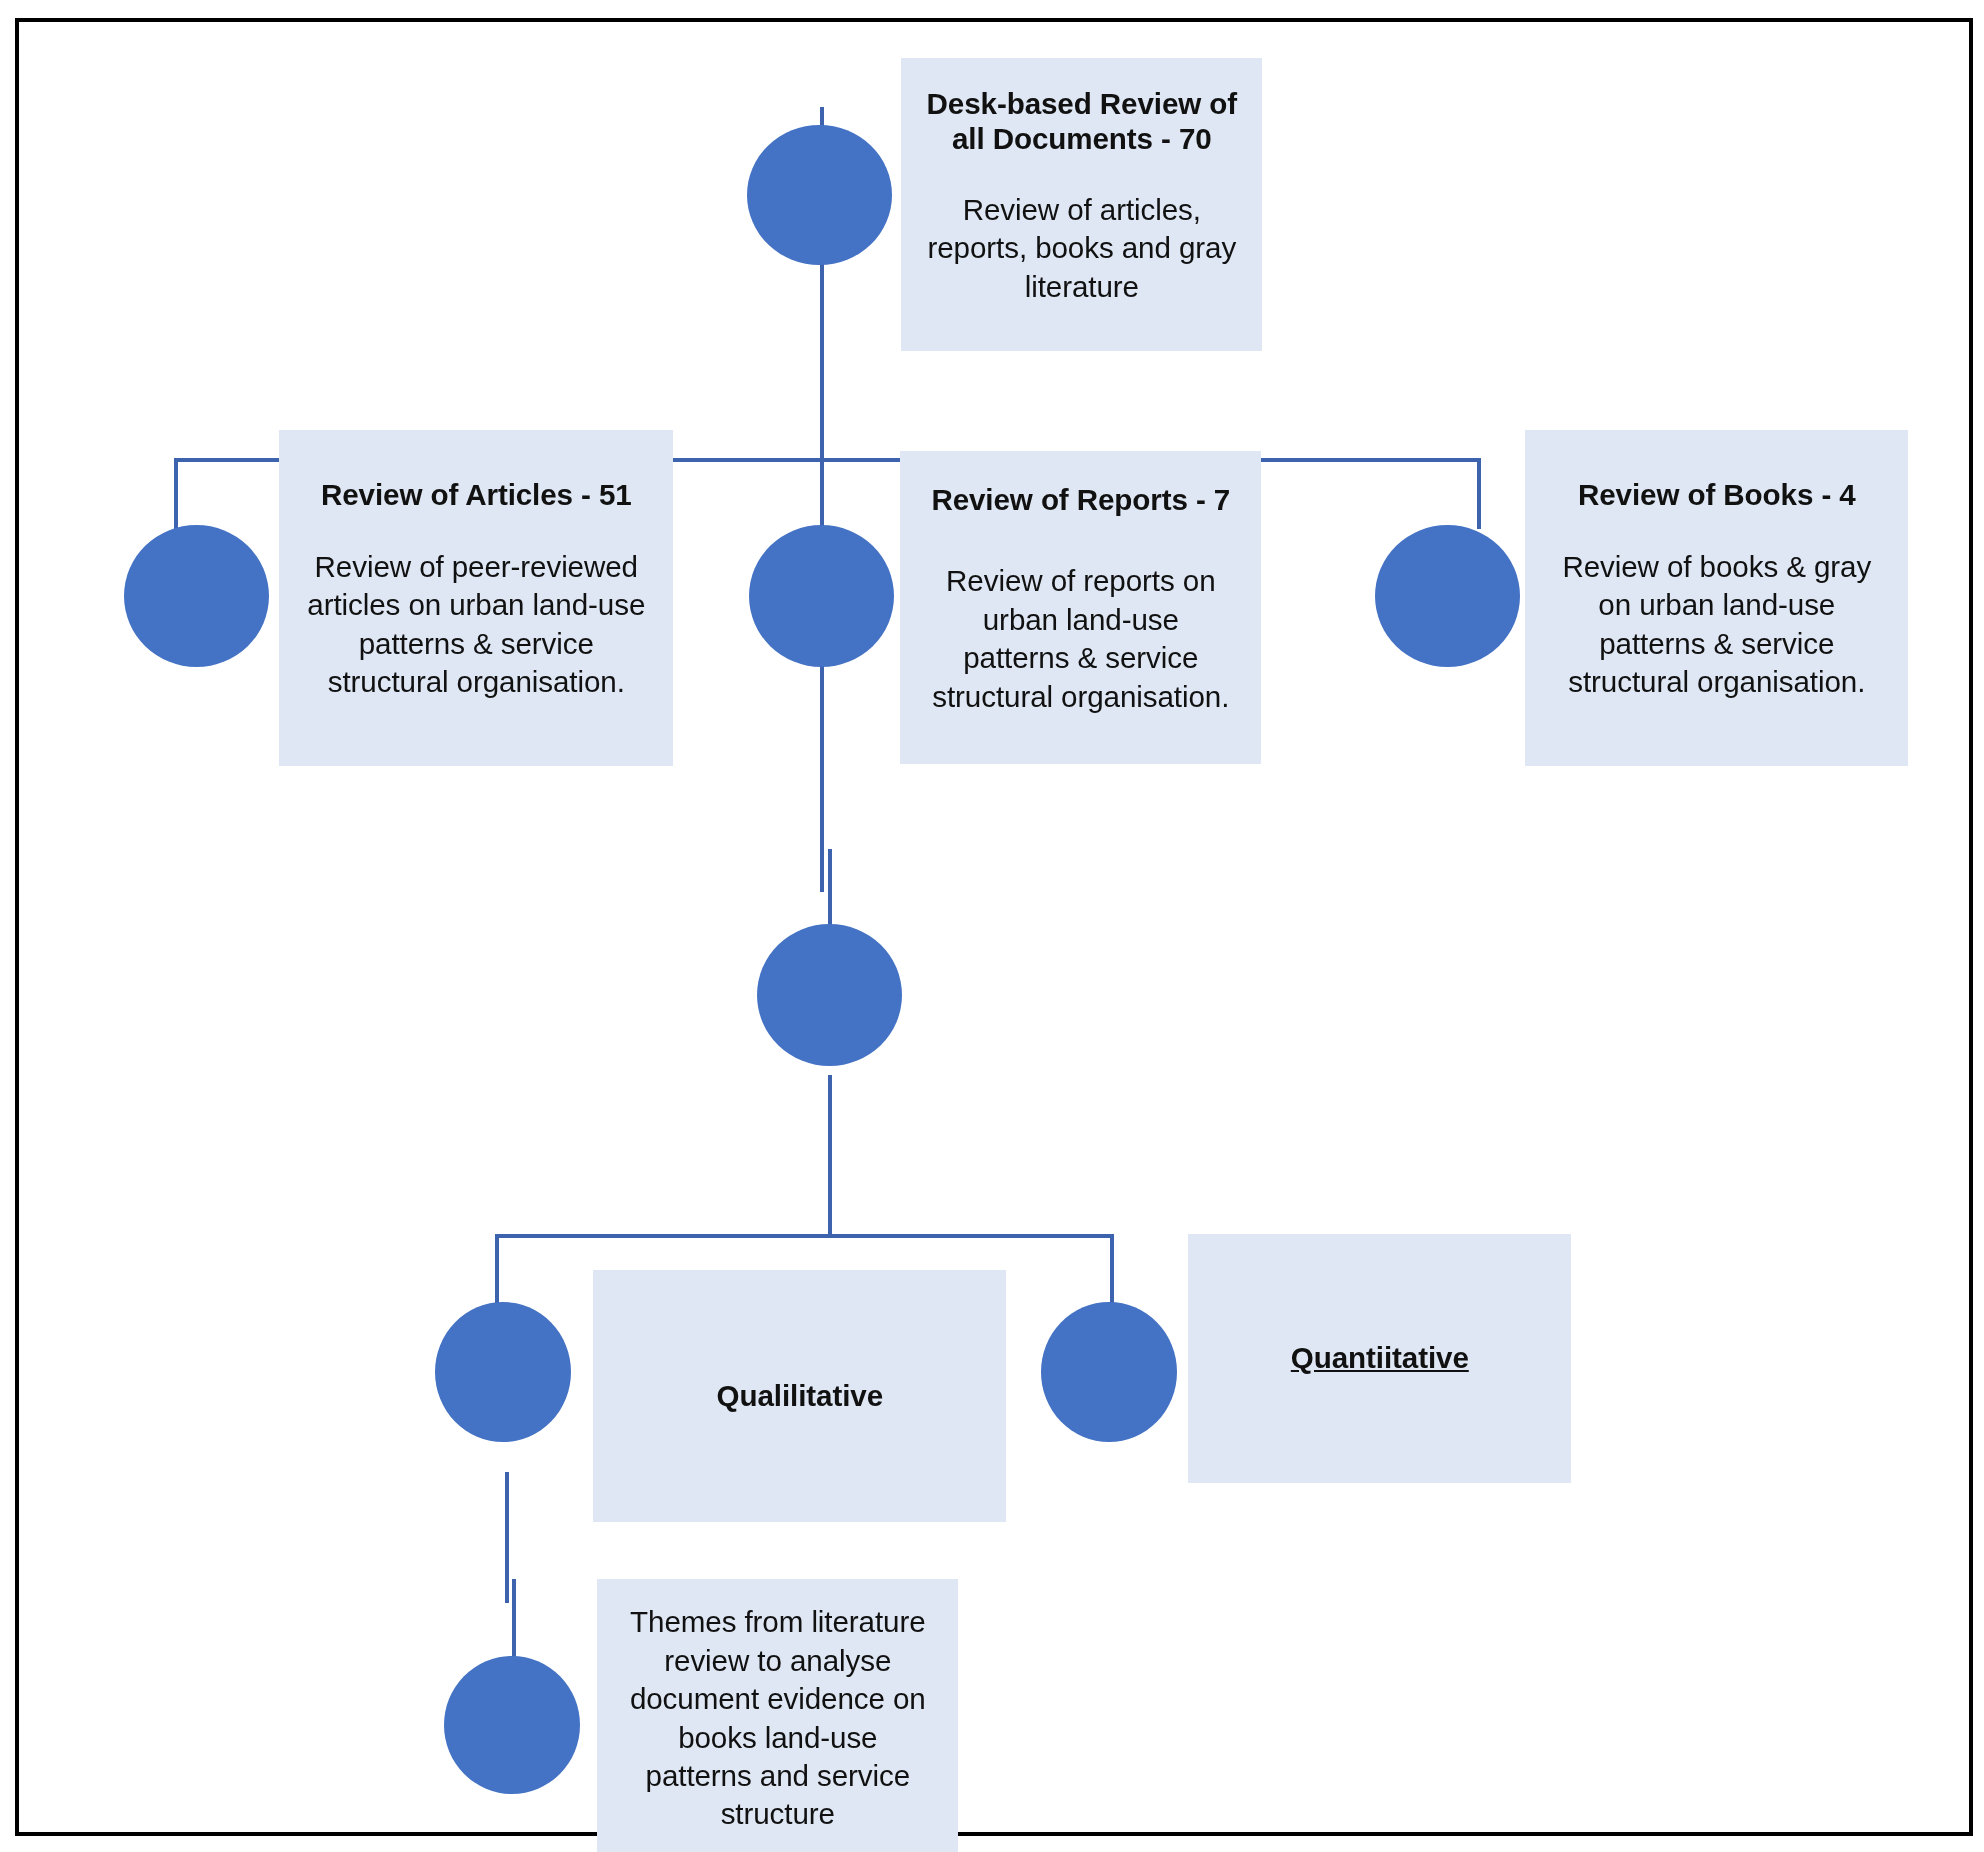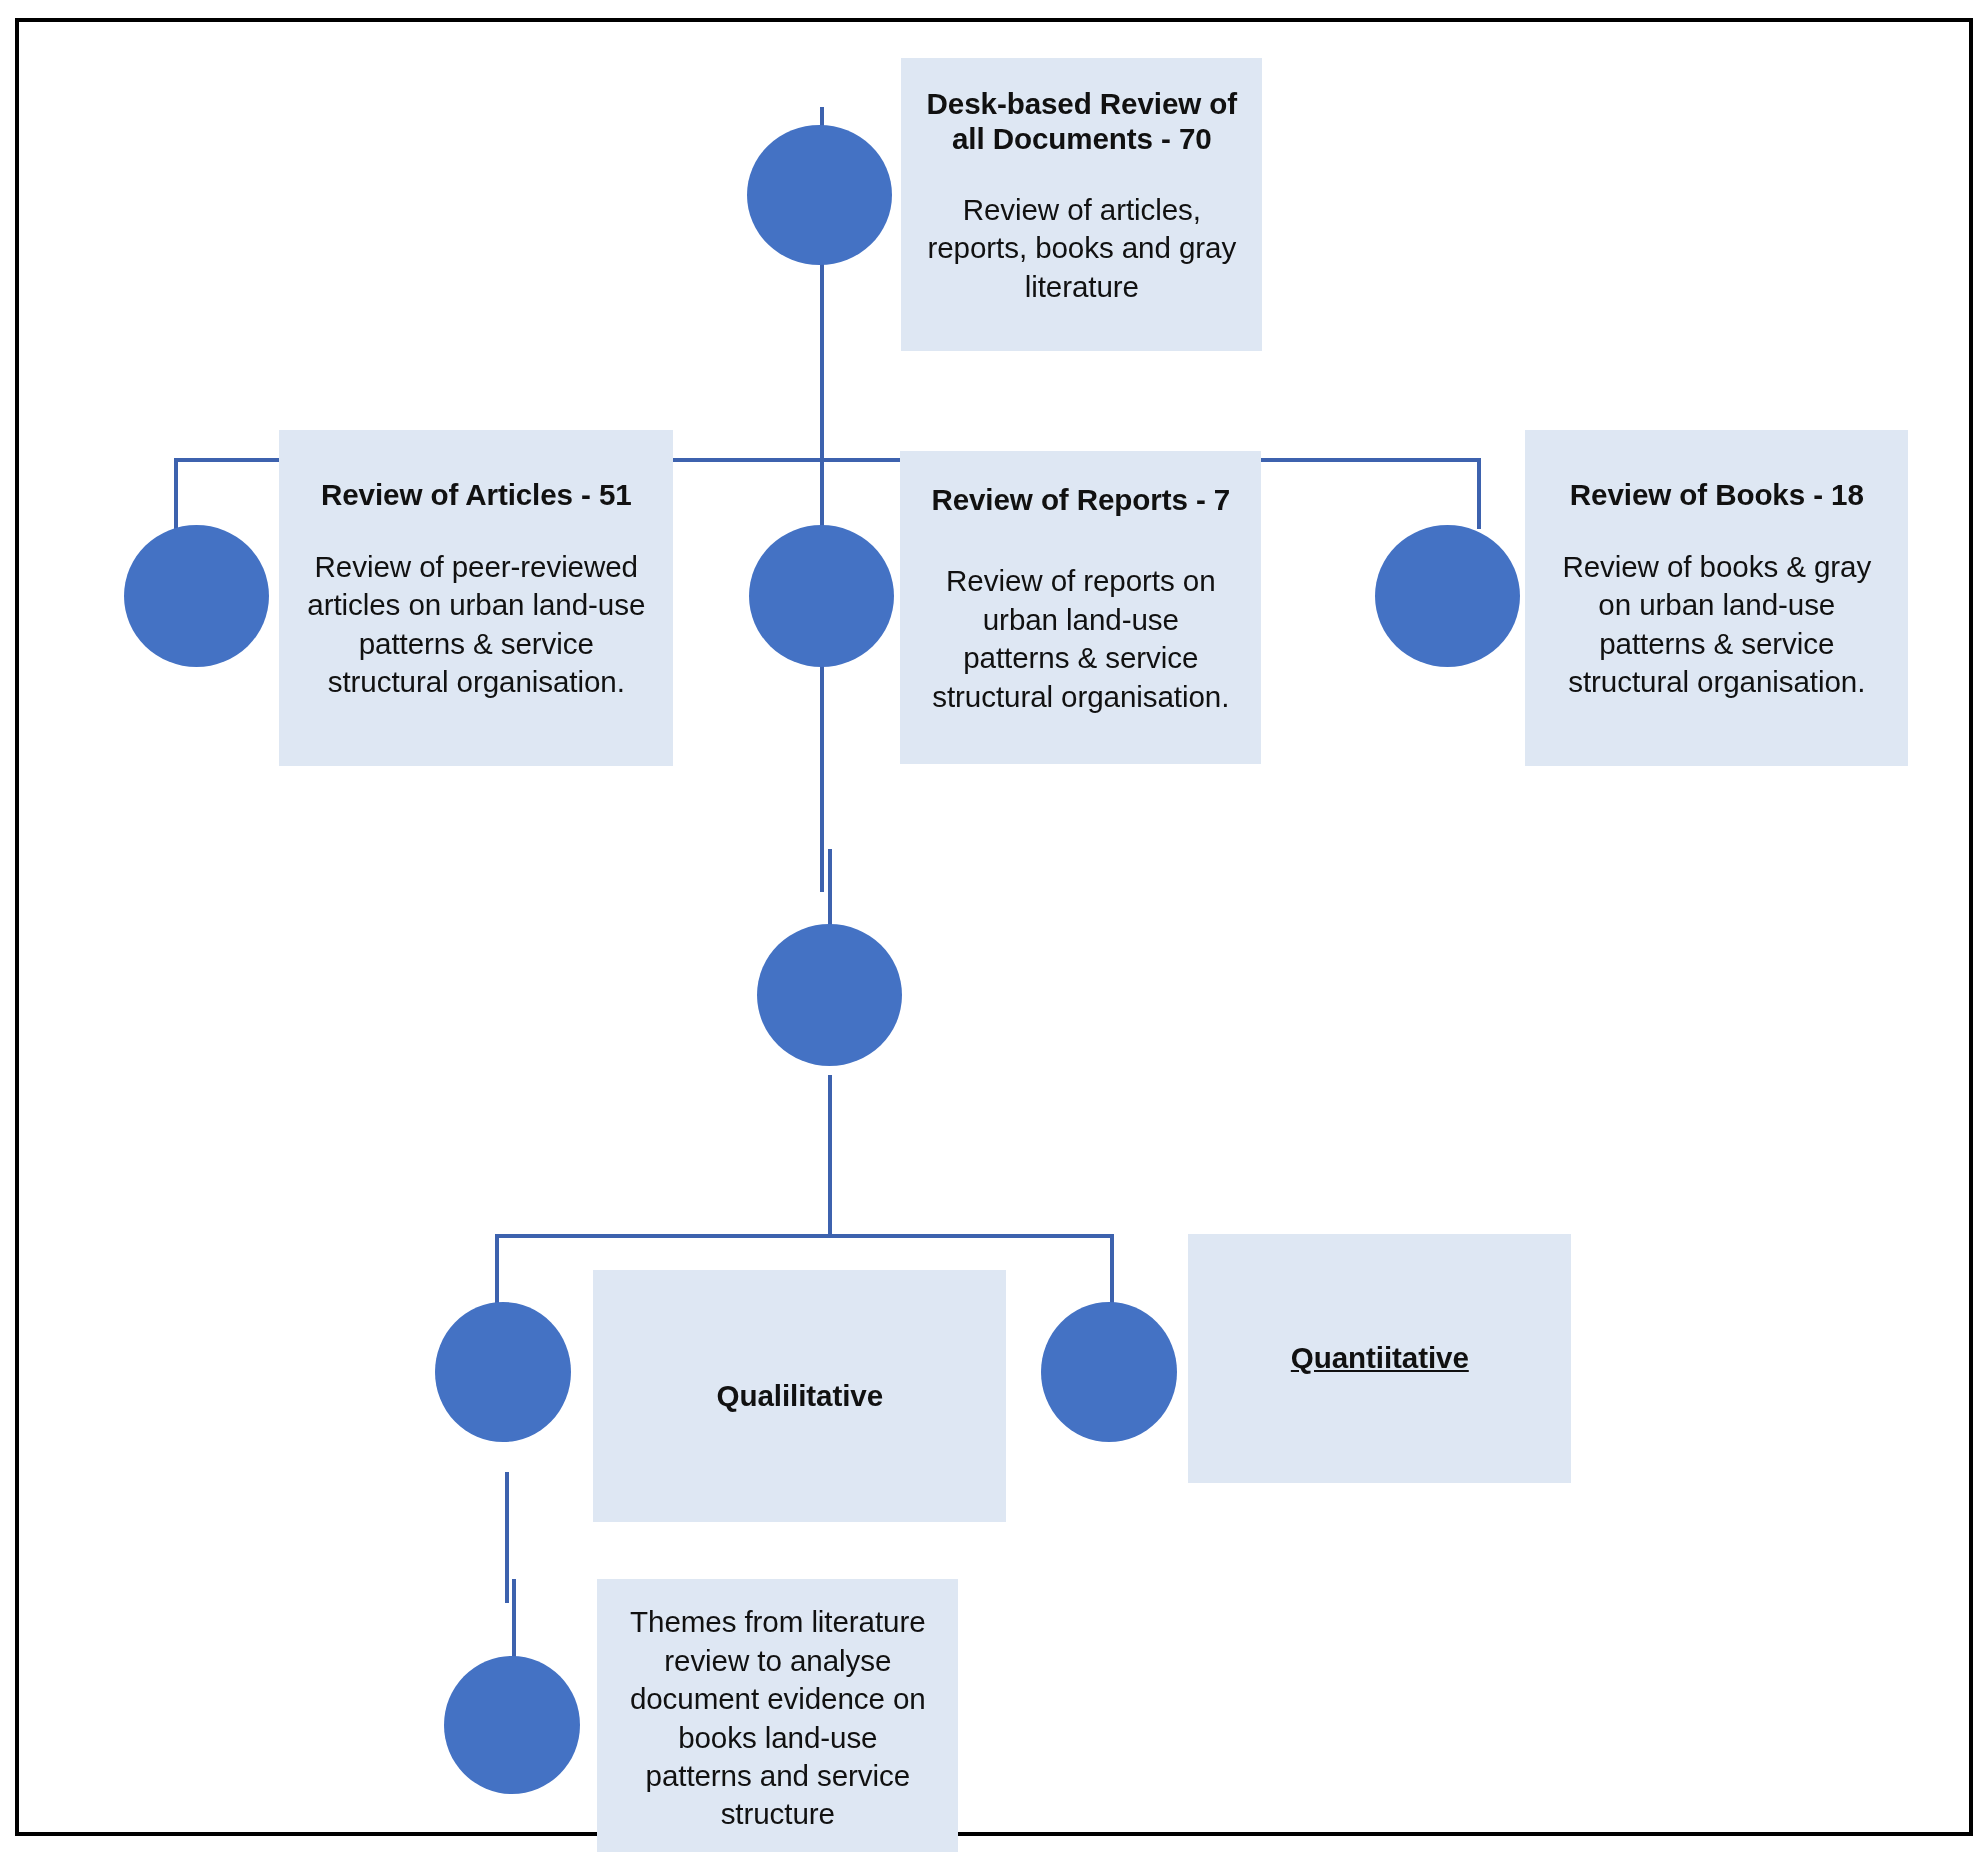"Review of Books - 18" div.nb-title { text: 18 -> 4 }
